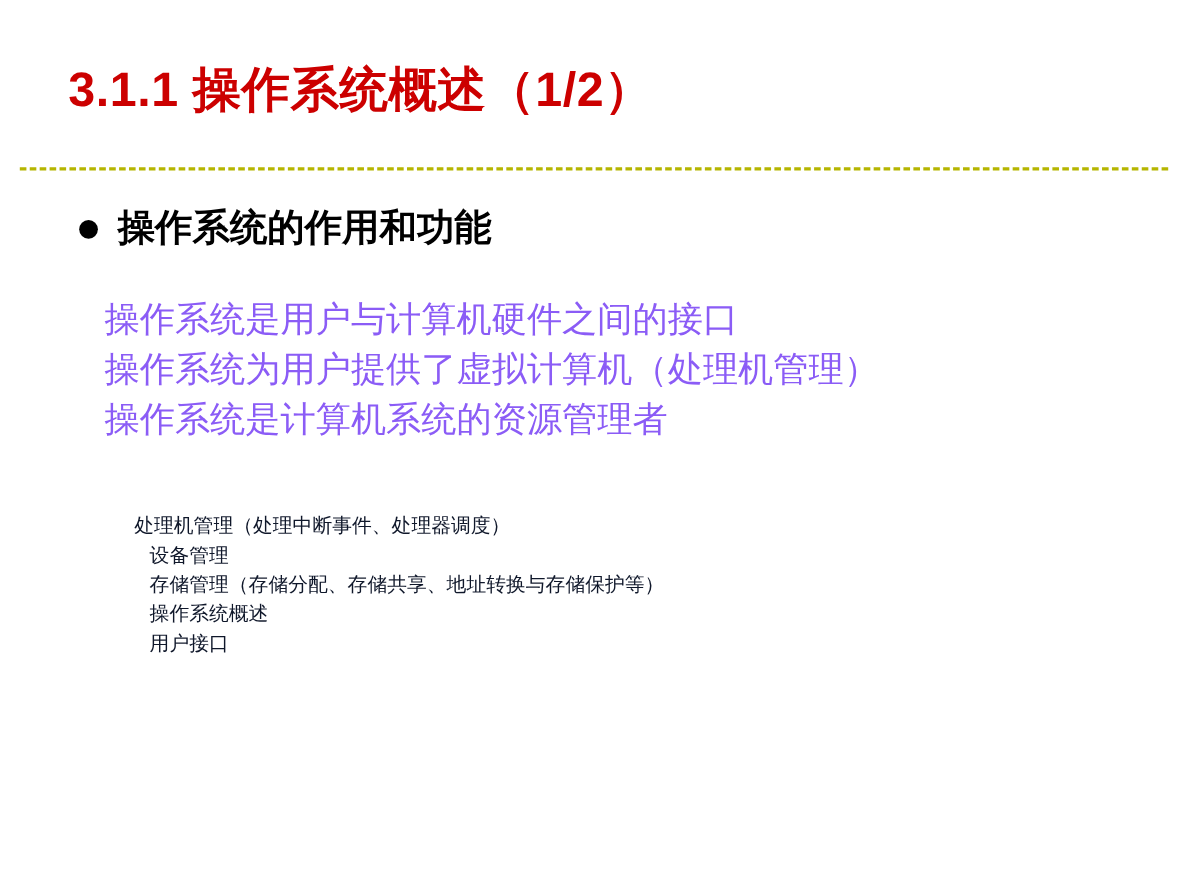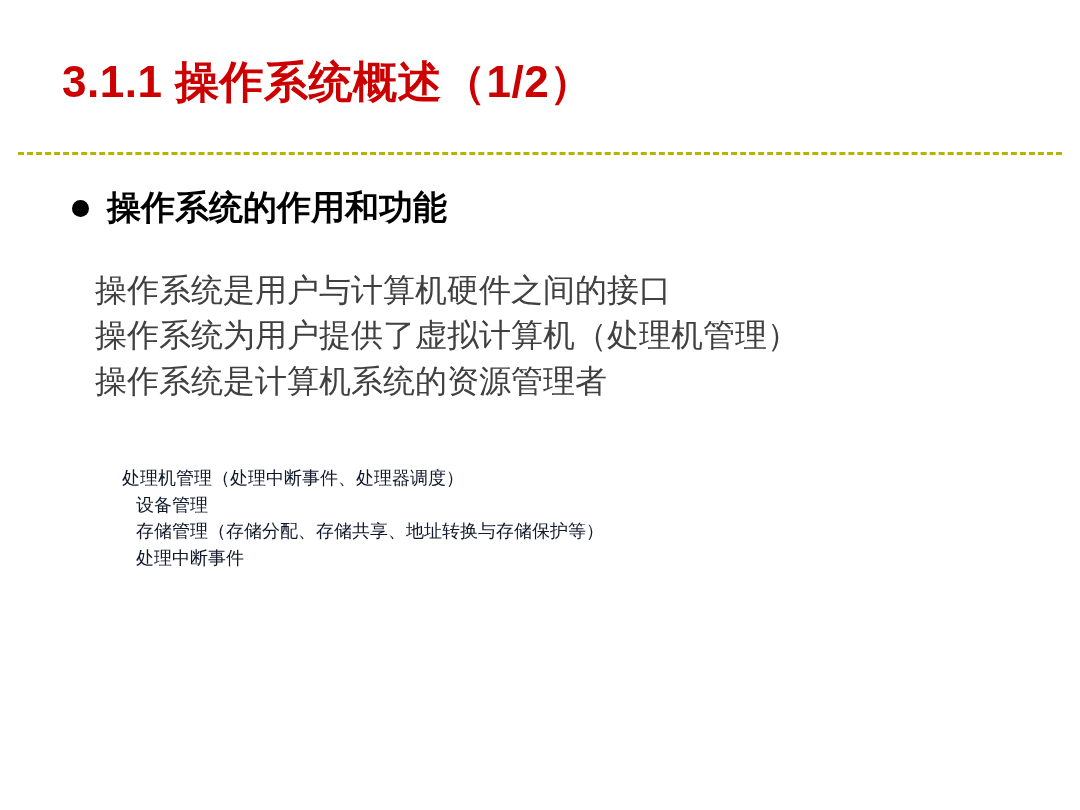"操作系统是用户与计算机硬件之间的接口" .para-block { color: #404040 -> #8b5cf6 }
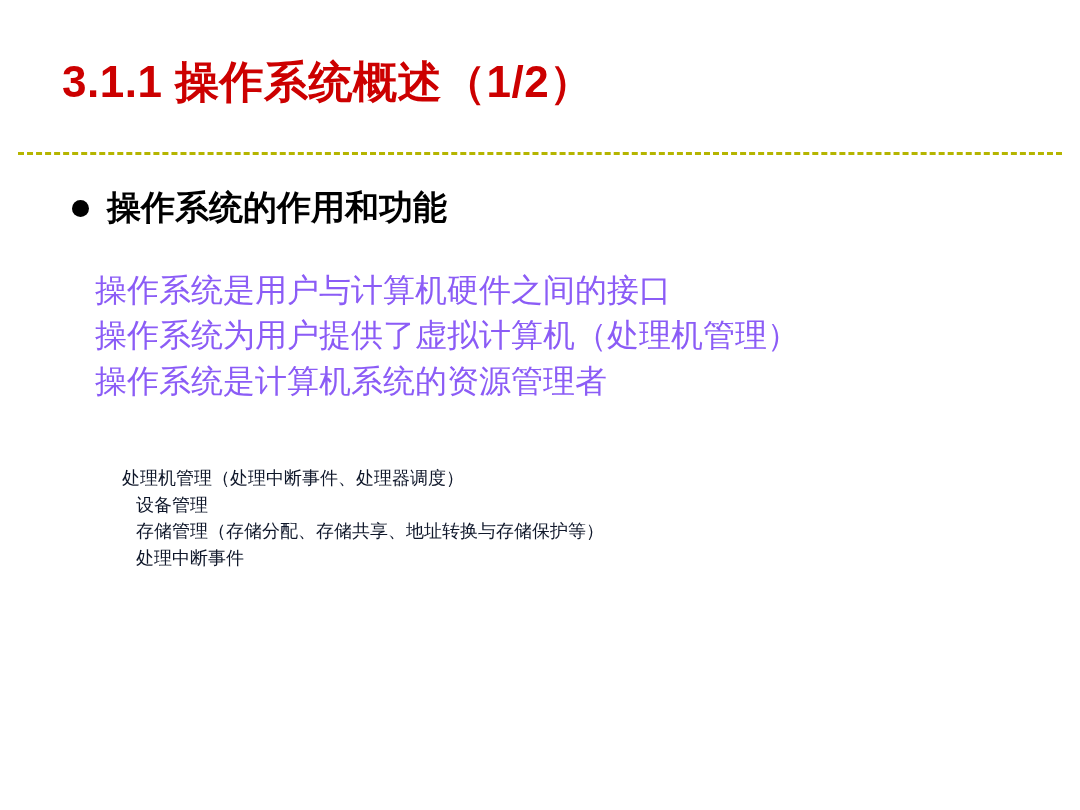"处理中断事件" div.indented { text: 处理中断事件 -> 操作系统概述 }
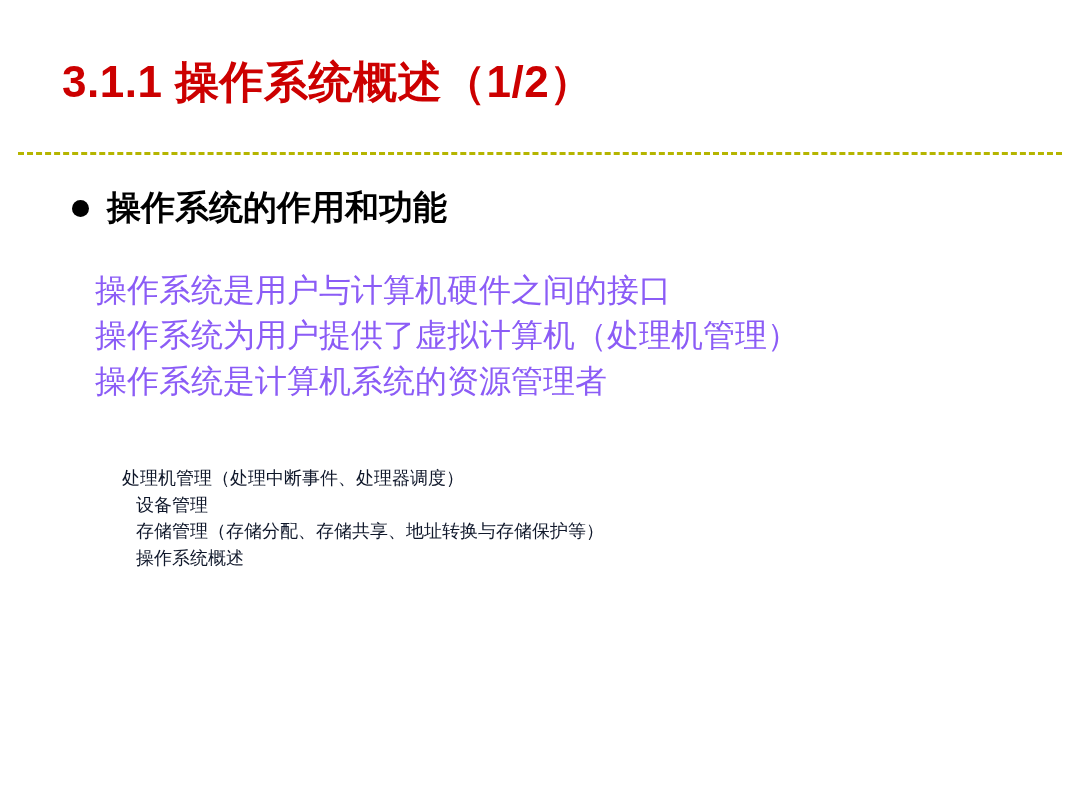"用户接口" div.indented { html: none -> <div>用户接口</div> }
